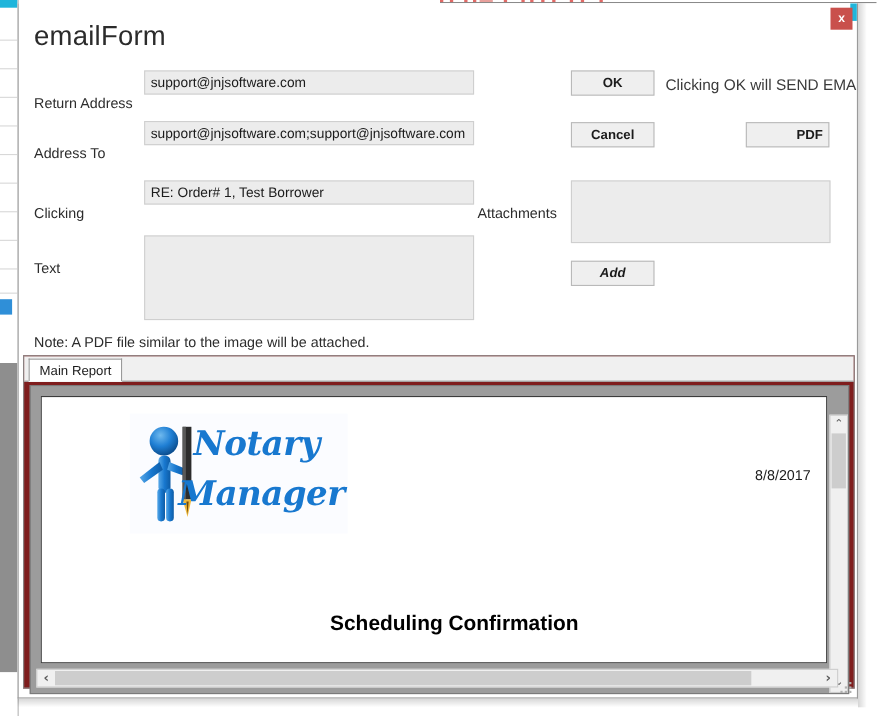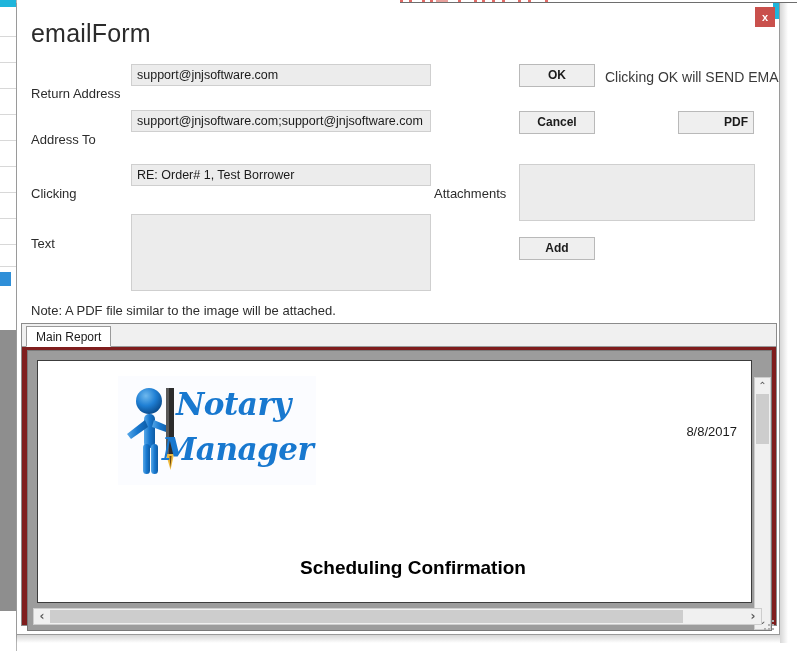"Add" div.fbtn { font-style: none -> italic }
